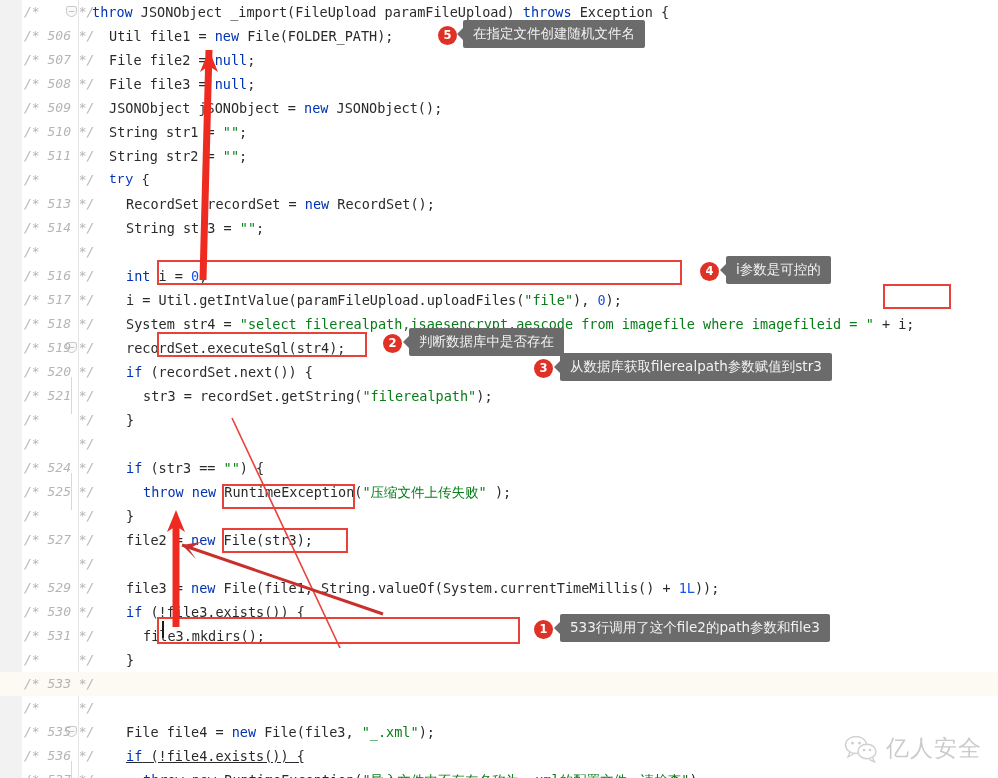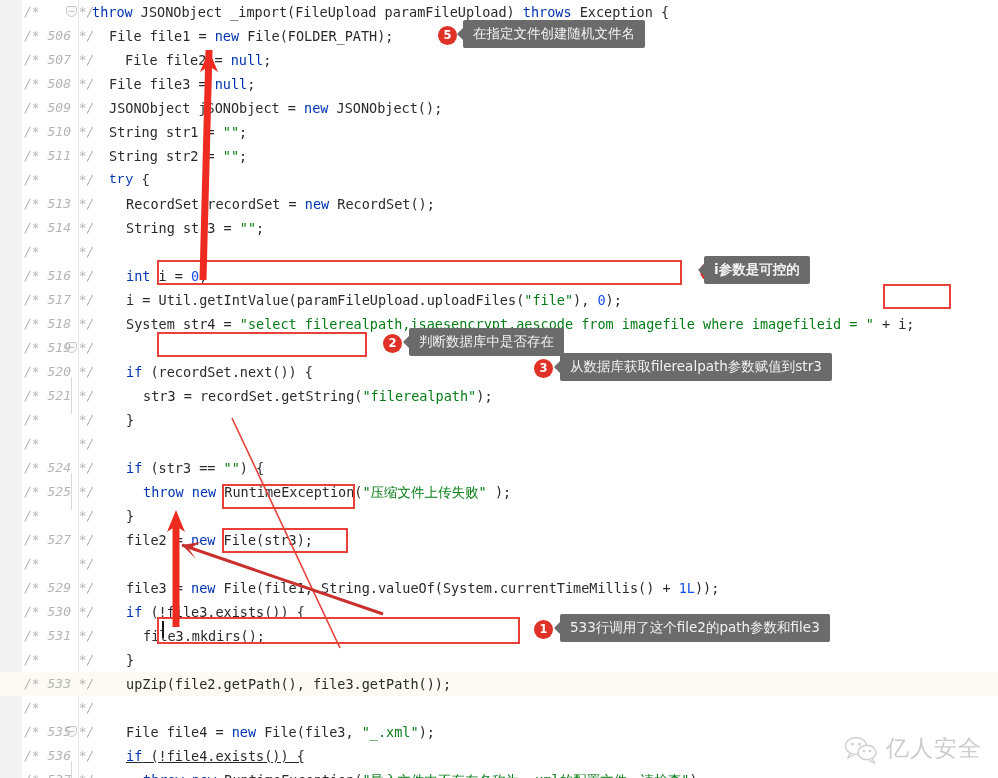"File file1 =" span { text: File -> Util }
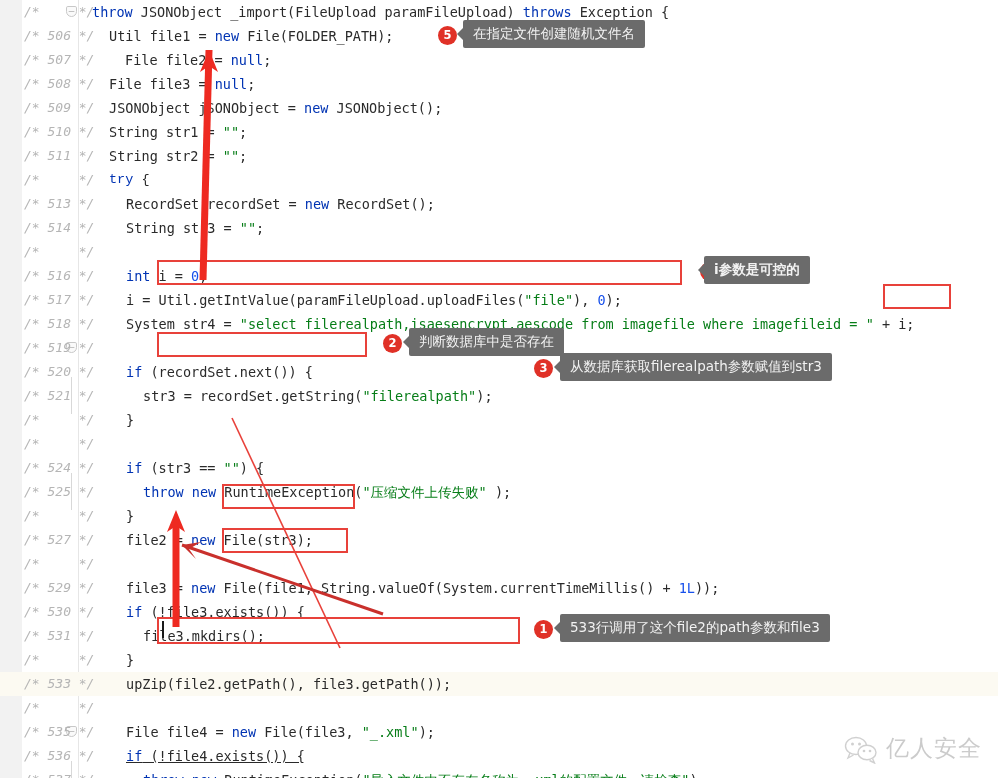"File file2 = null;" span.code { margin-left: 16px -> none }
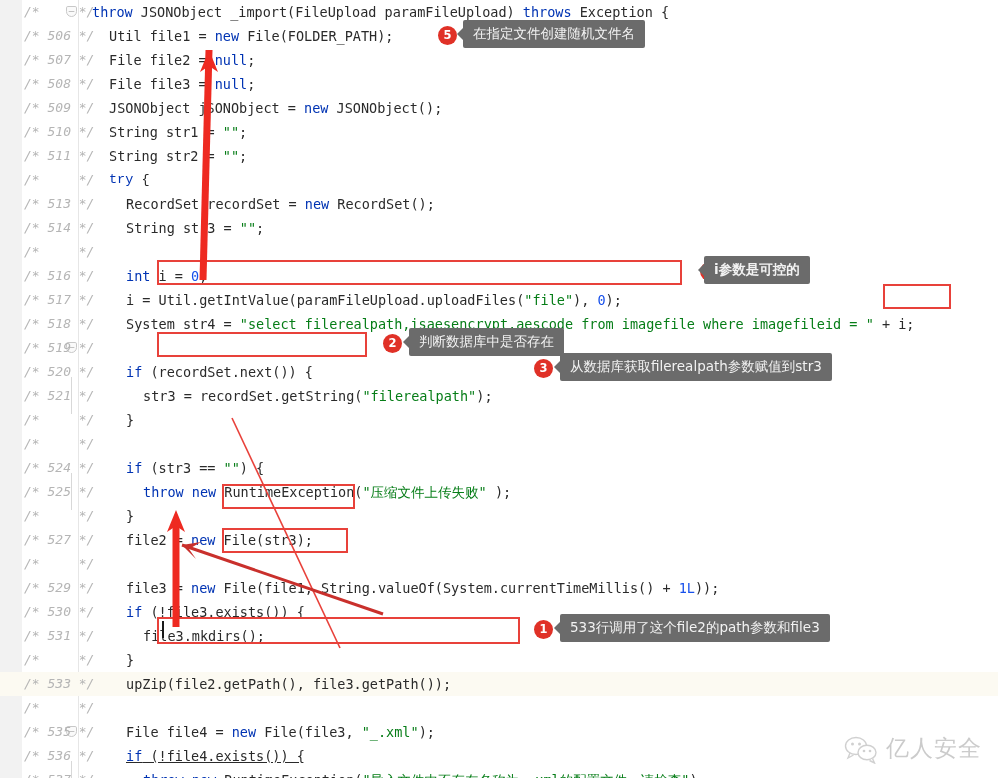"i参数是可控的" div.tip { font-weight: bold -> none; left: 704px -> 726px }
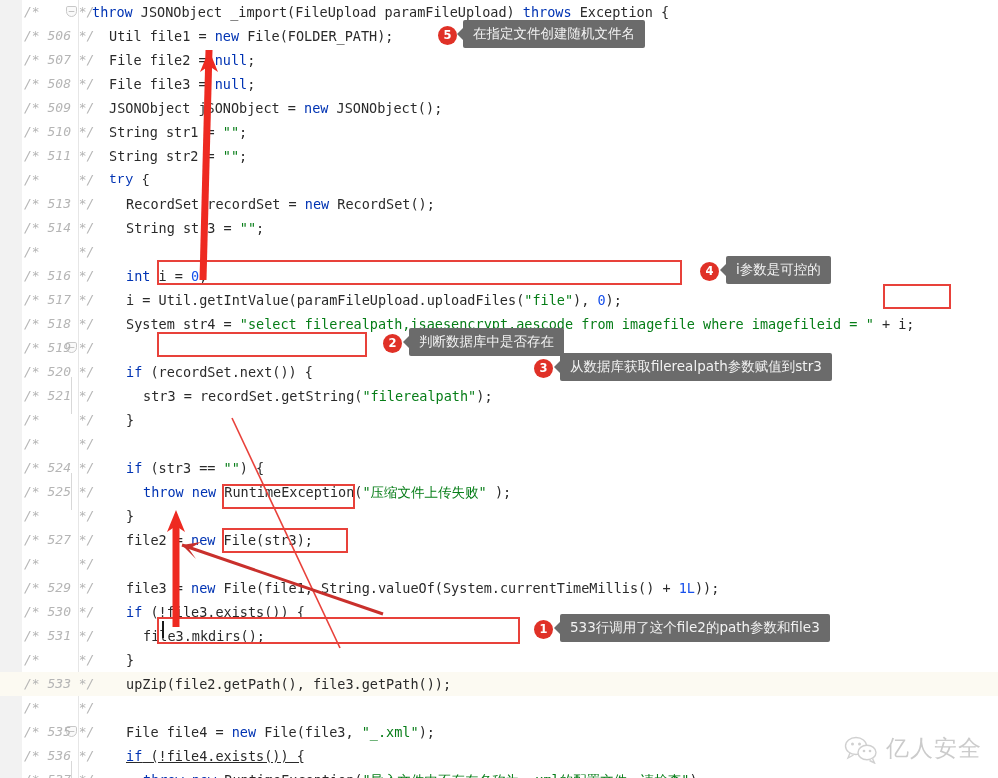"recordSet.executeSql(str4);" span.code { html: none -> <span><span>recordSet.executeSql(str4);</span></span> }
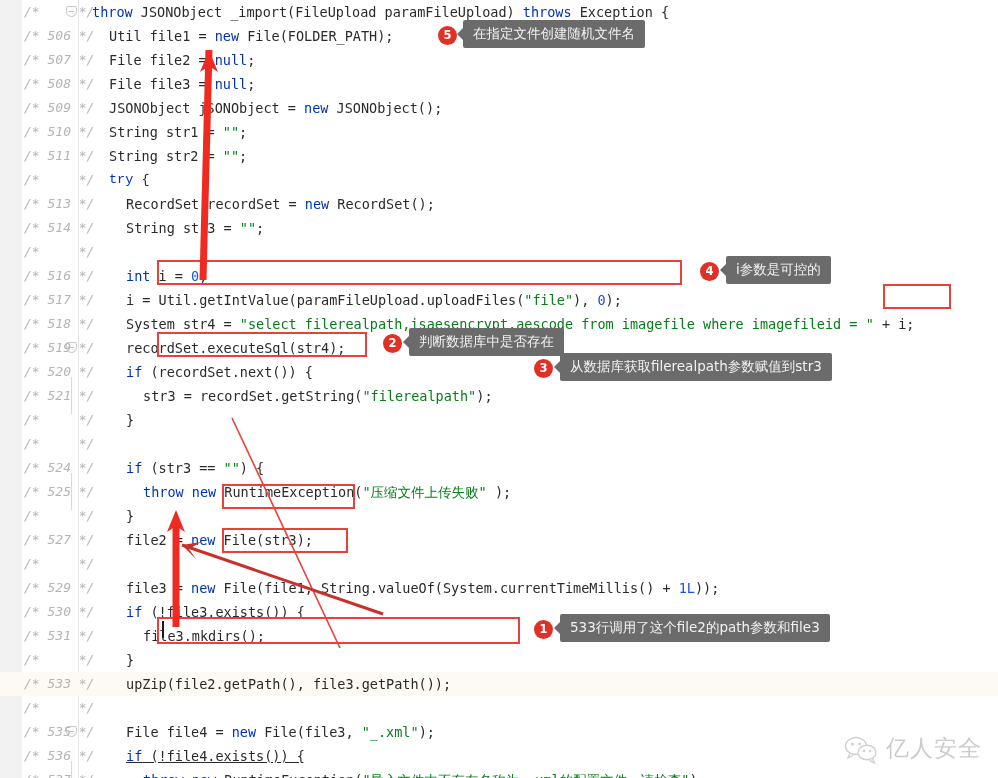"upZip(file2.getPath(), file3.getPath());" span.code { html: <span><span>upZip(file2.getPath(), file3.getPath());</span></span> -> none }
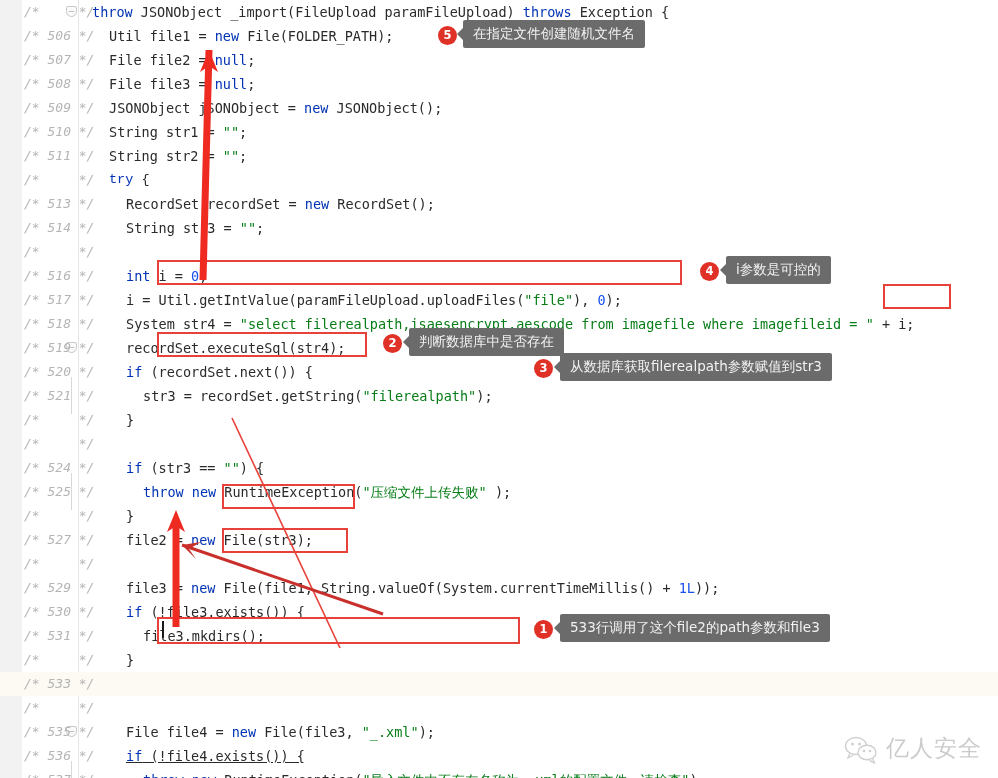"亿人安全" .watermark { align-items: flex-end -> center }
